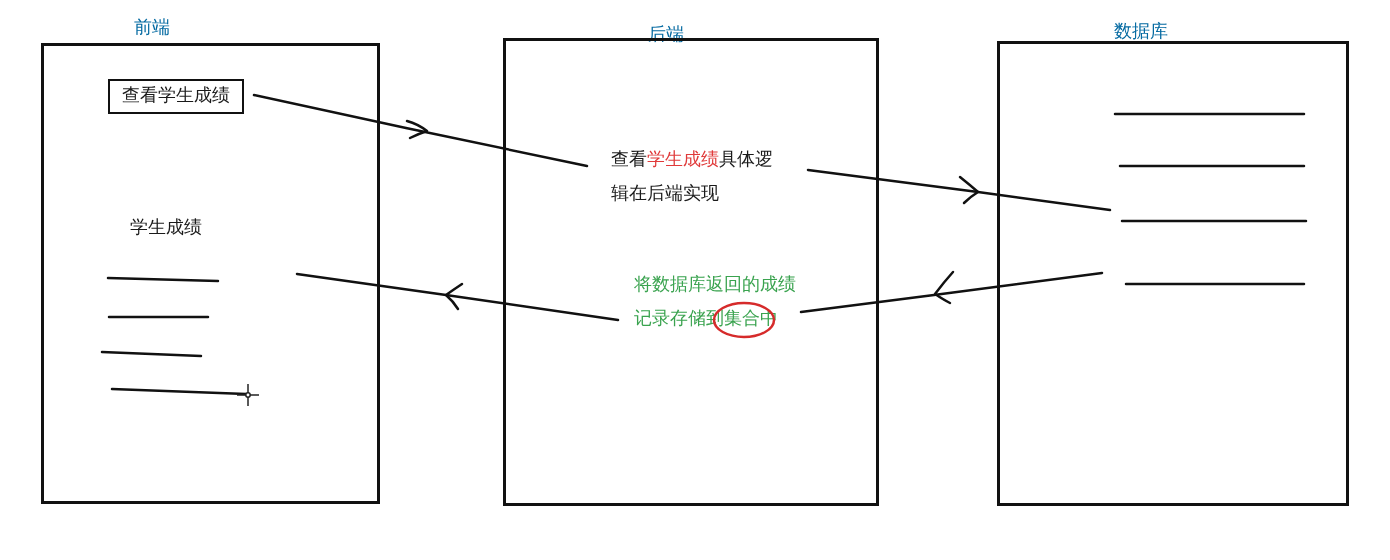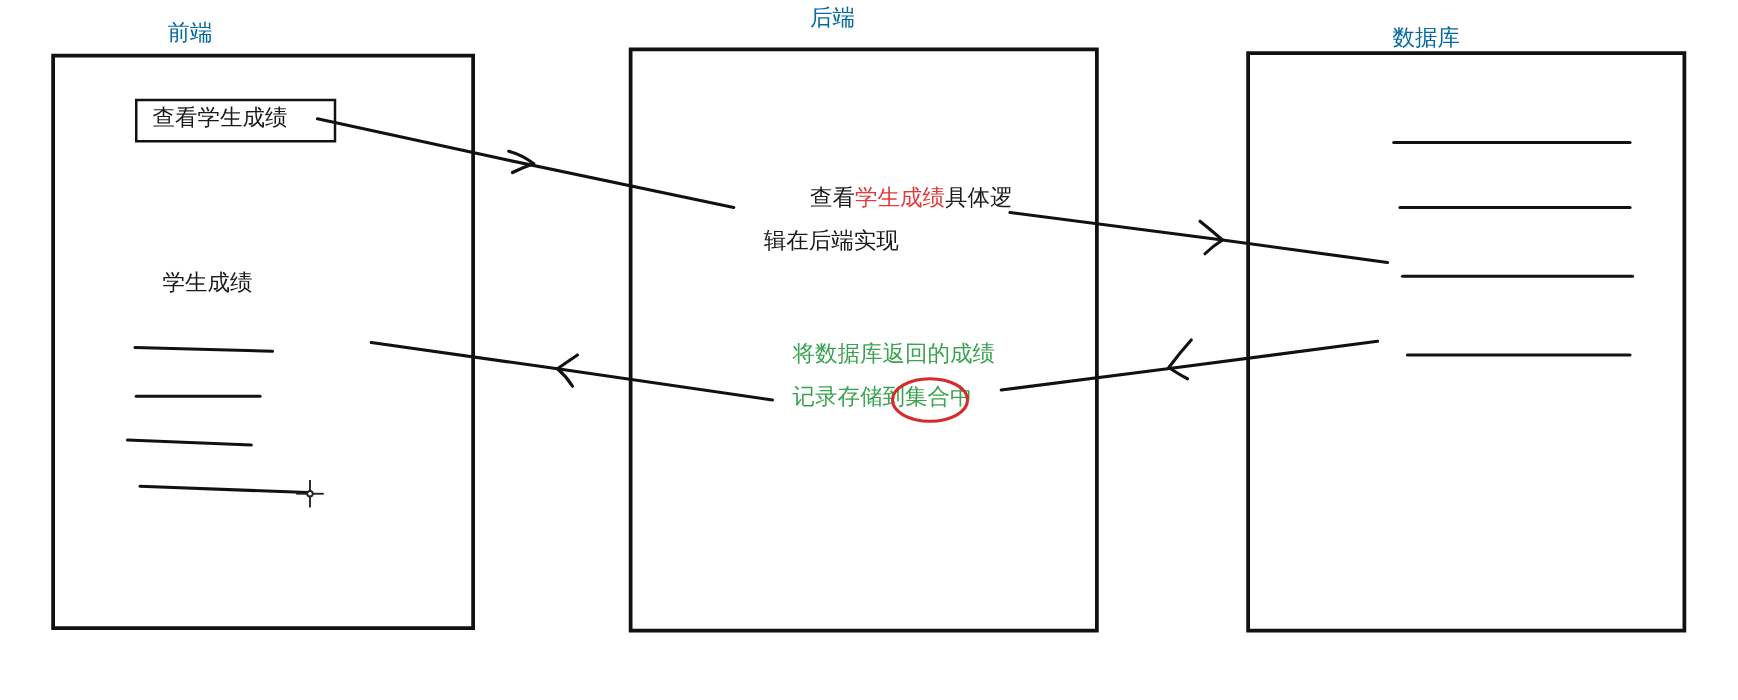"后端" div.col-title { top: 4px -> 23px }
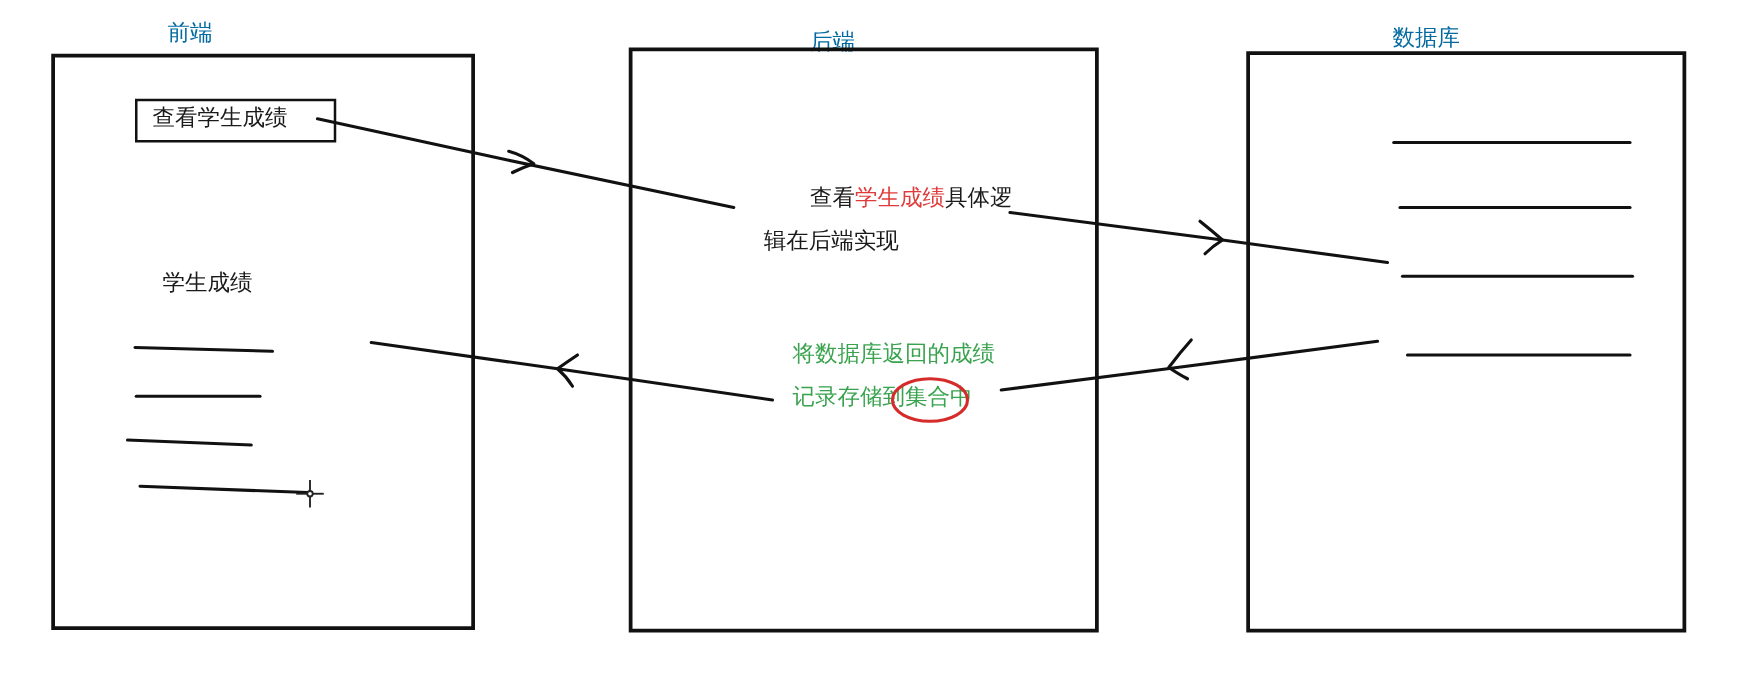"查看学生成绩" div.btn { width: 161px -> 136px }
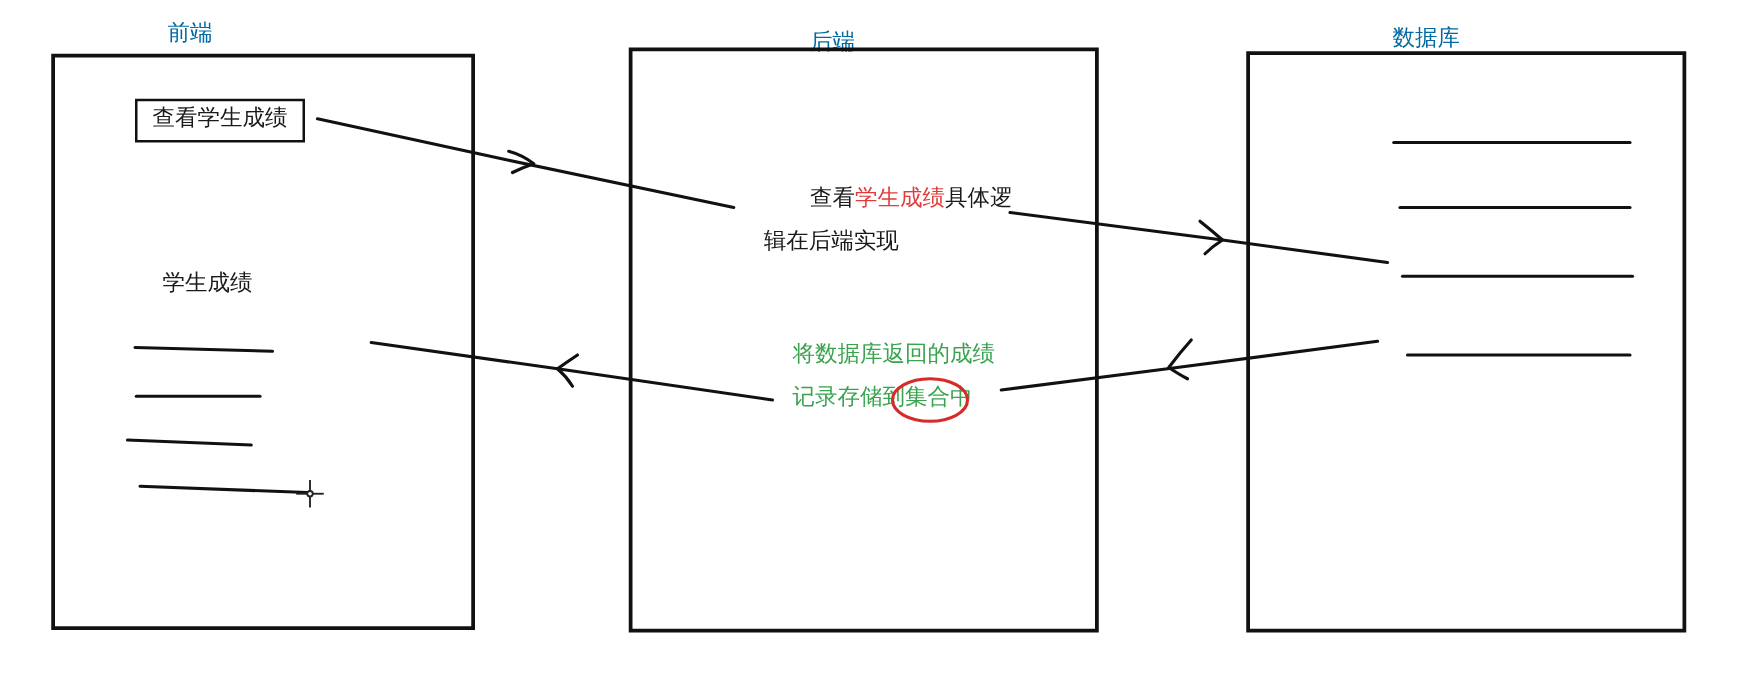"查看学生成绩具体逻" div.txt { left: 648px -> 611px }
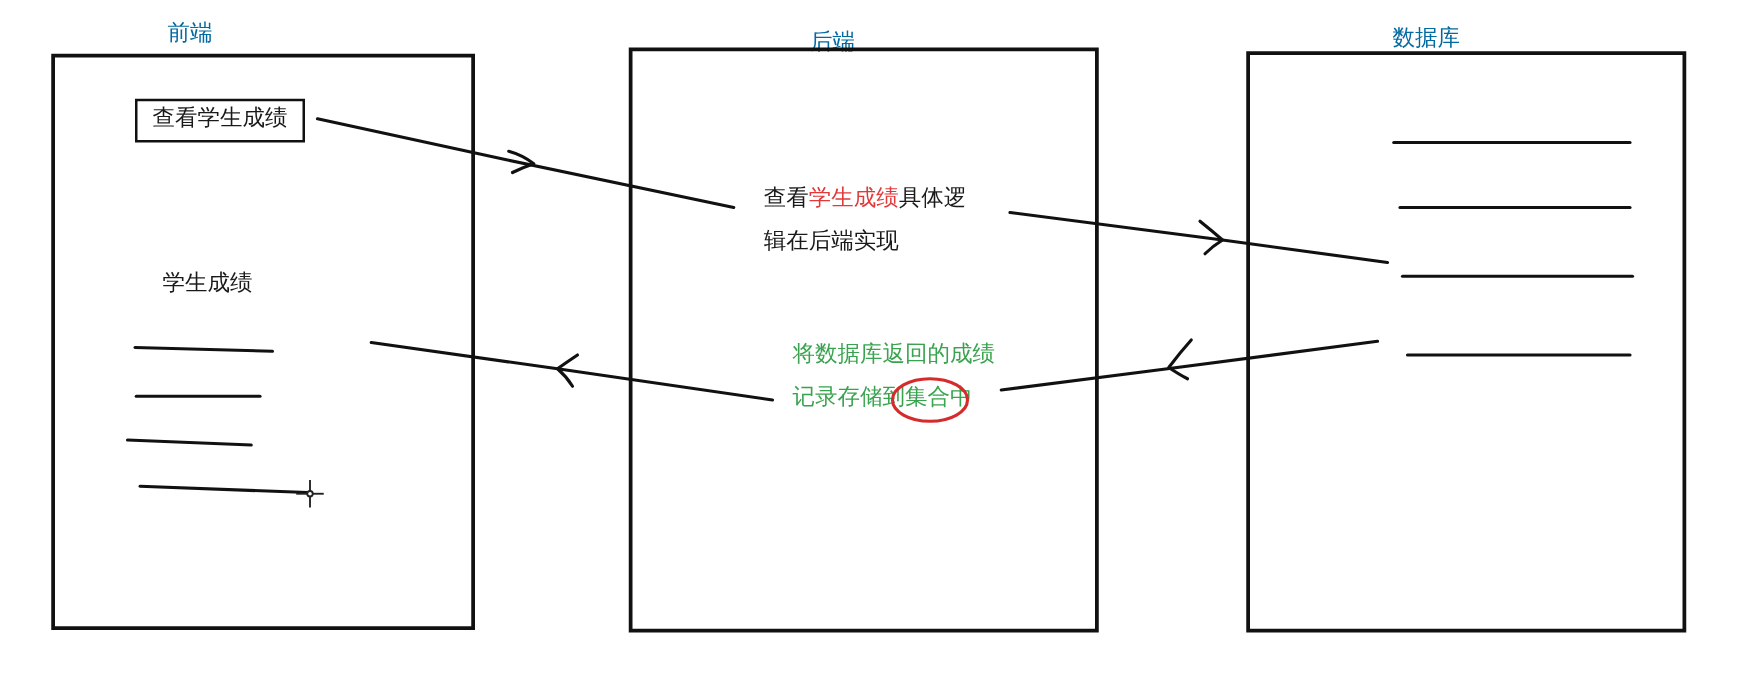"将数据库返回的成绩" .green { font-family: none -> Liberation Serif, serif }
